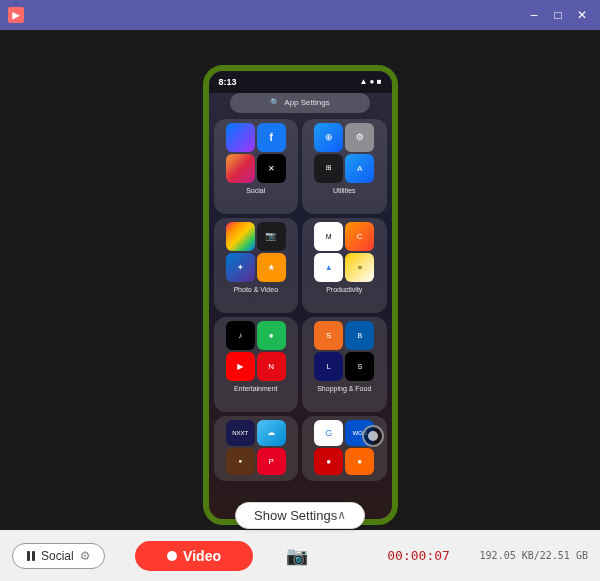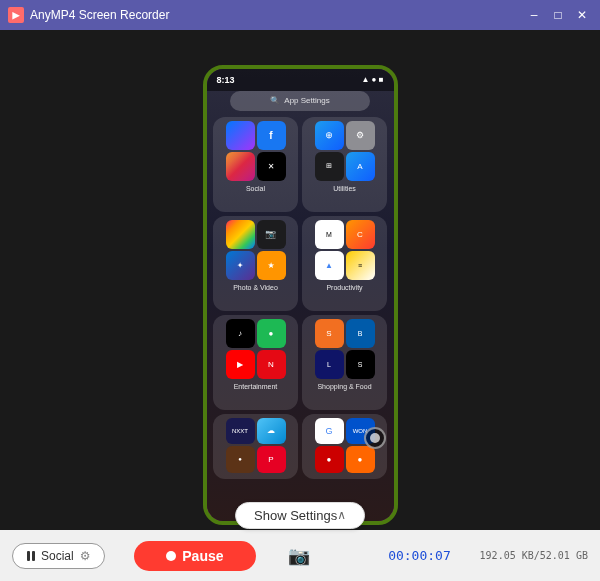"AnyMP4 Screen Recorder" span.title-bar-title { html: <span>AnyMP4 Screen Recorder</span> -> none }
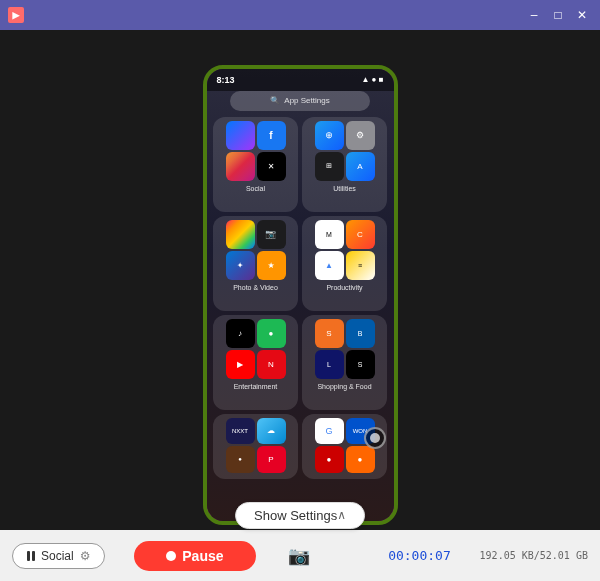"8:13" .phone-container { border: 4px solid #4d7c0f -> 6px solid #4d7c0f }
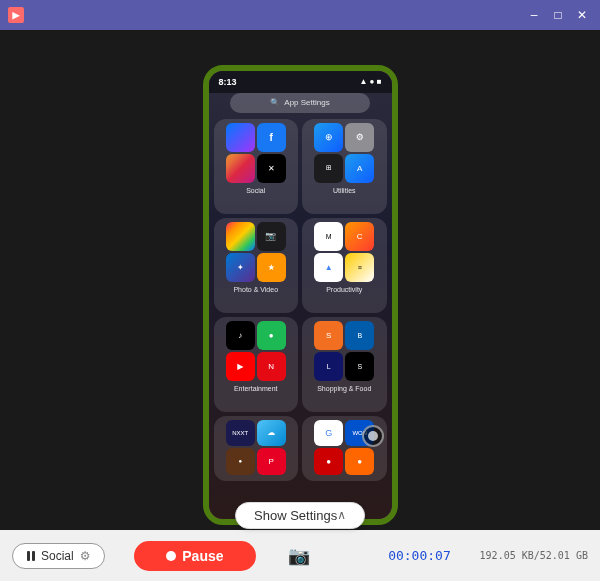"Pause" span { text: Pause -> Video }
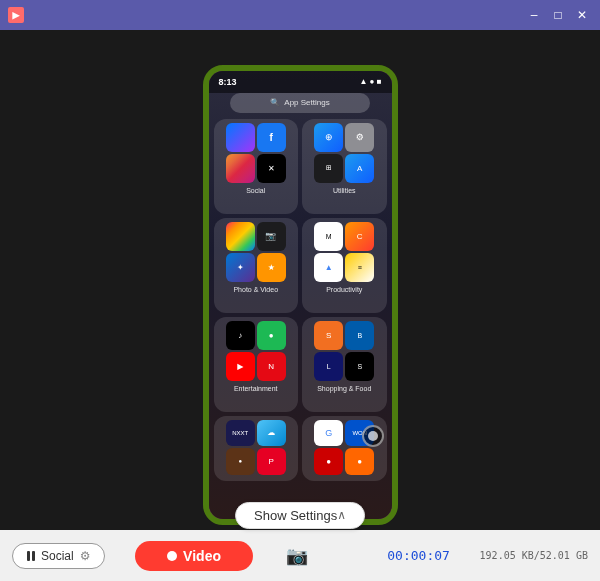"00:00:07" .timer-display { color: #1d4ed8 -> #b91c1c }
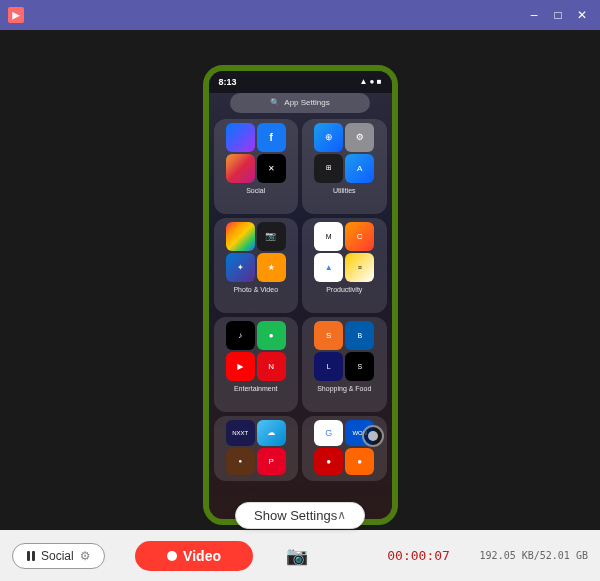"192.05 KB/52.01 GB" span.file-size-display { text: KB/52.01 -> KB/22.51 }
